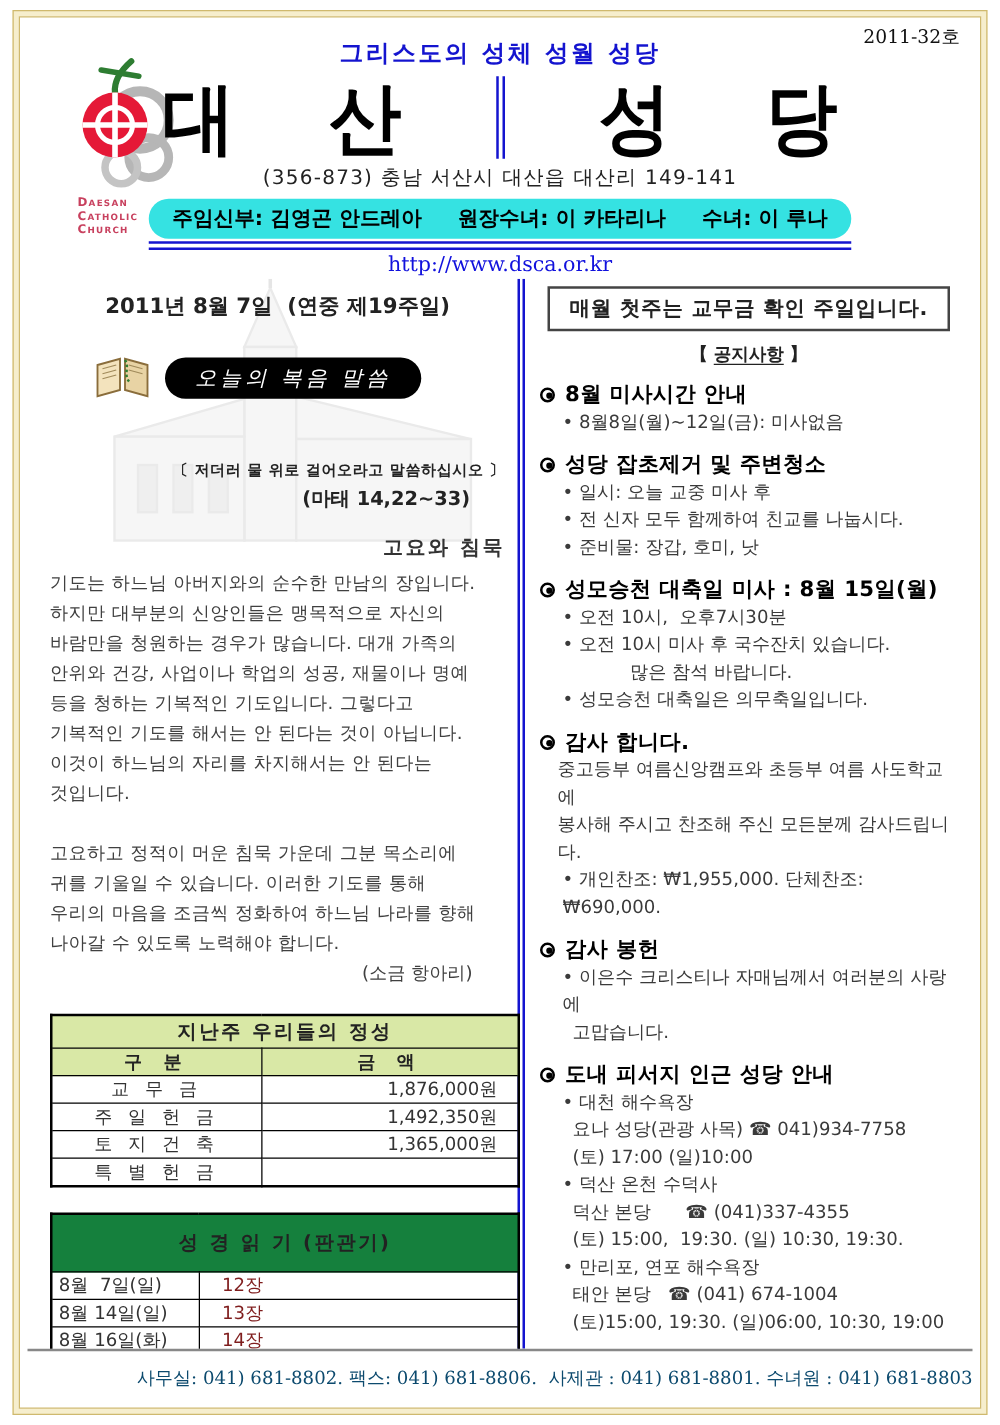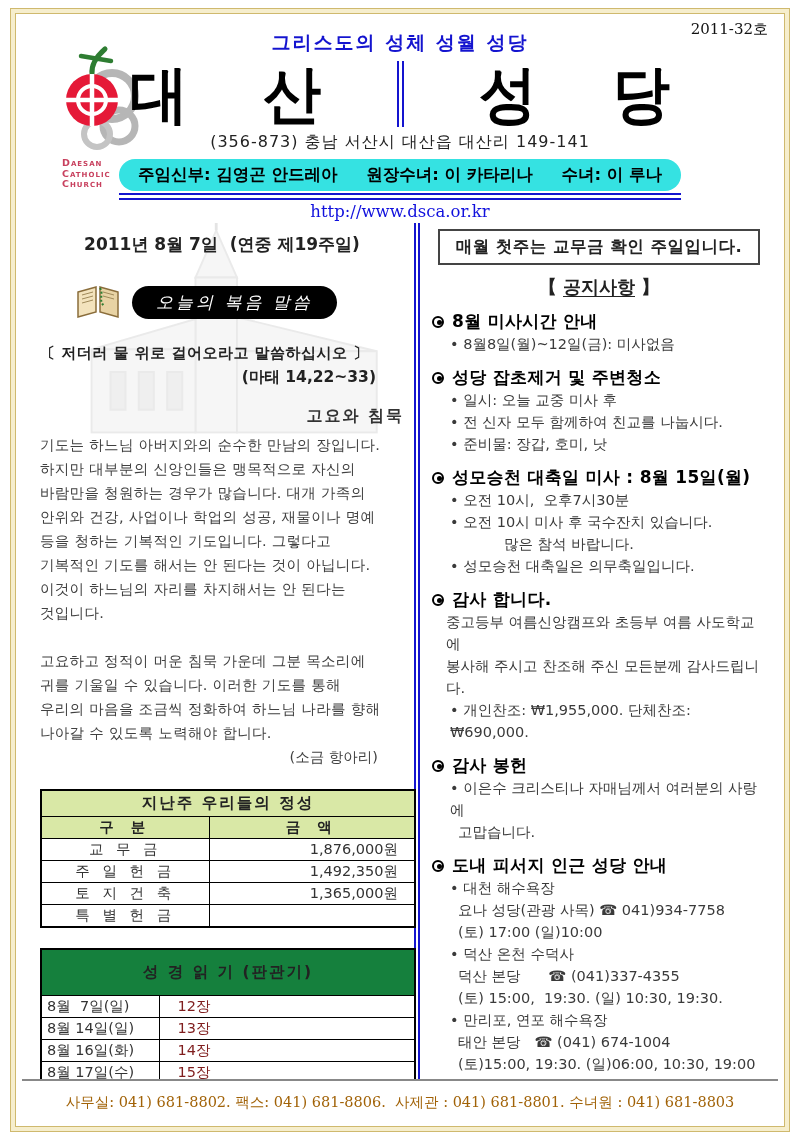"【 공지사항 】" .notice-head { font-size: 18px -> 14px }
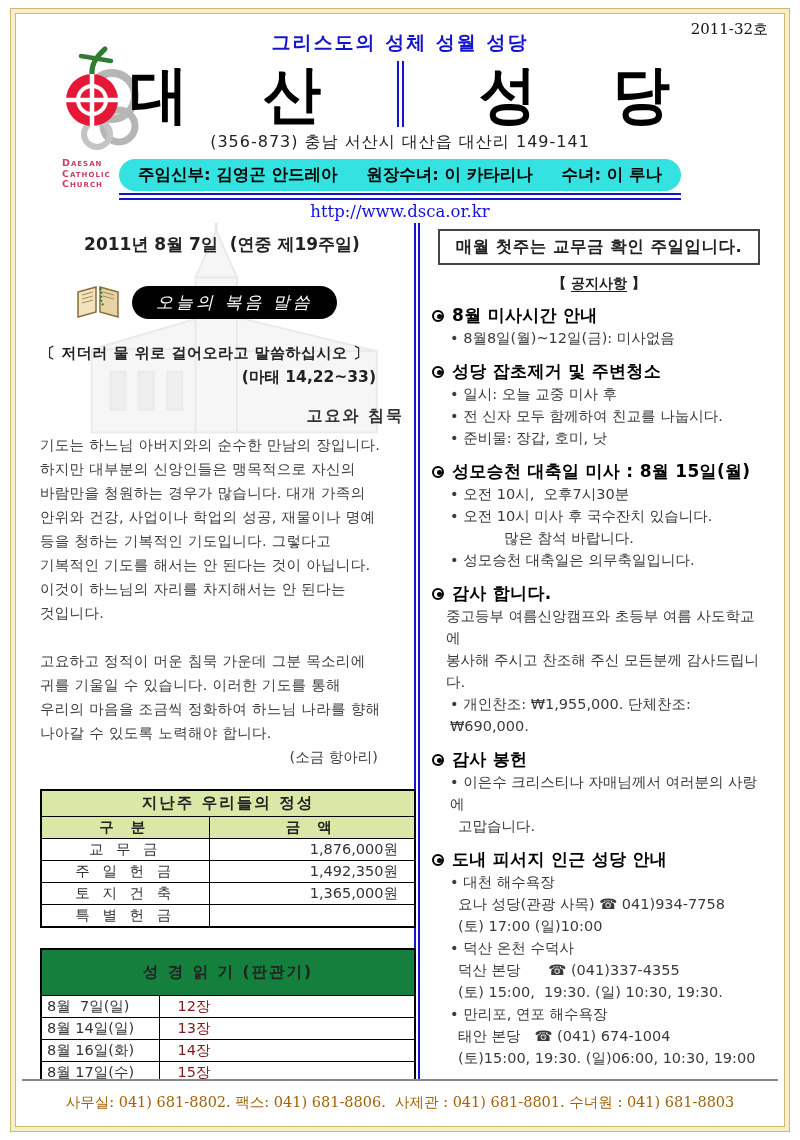"〔 저더러 물 위로 걸어오라고" .quote { font-size: 15px -> 12px; margin-top: 20px -> 44px; text-align: none -> right }
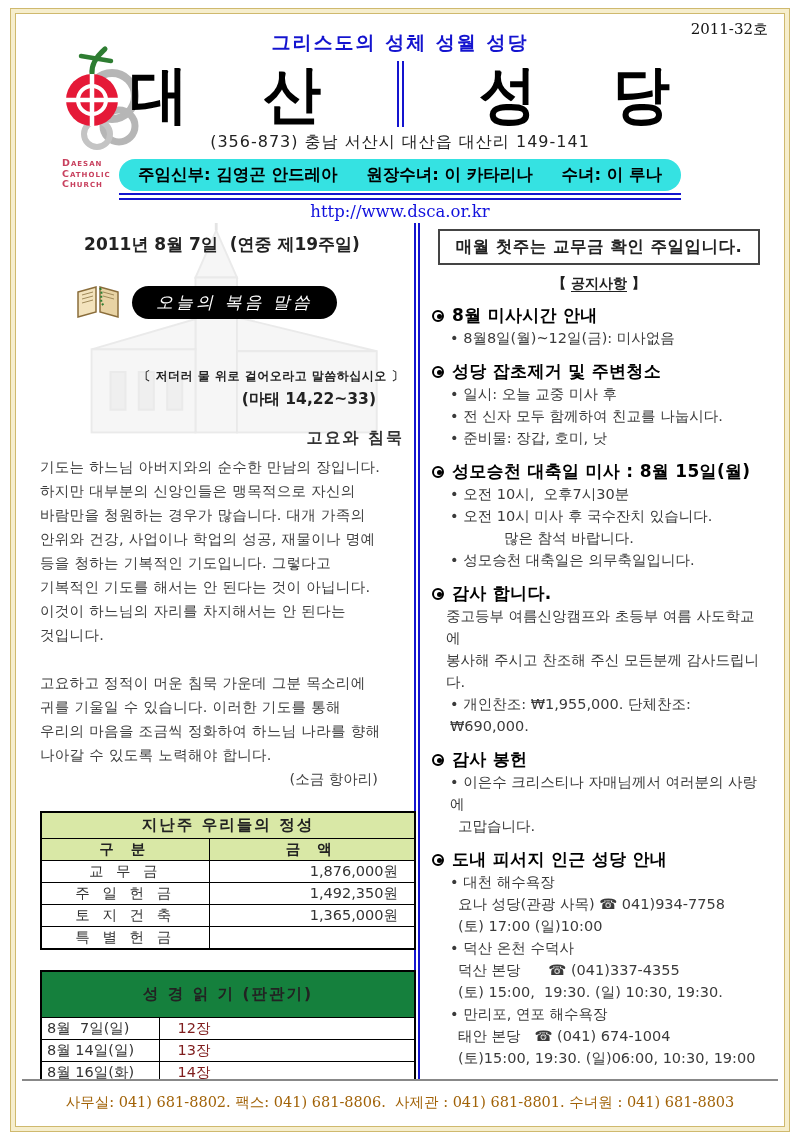"사무실: 041) 681-8802. 팩스: 041)" .footer { color: #a16207 -> #0c4a6e; text-align: center -> right }
